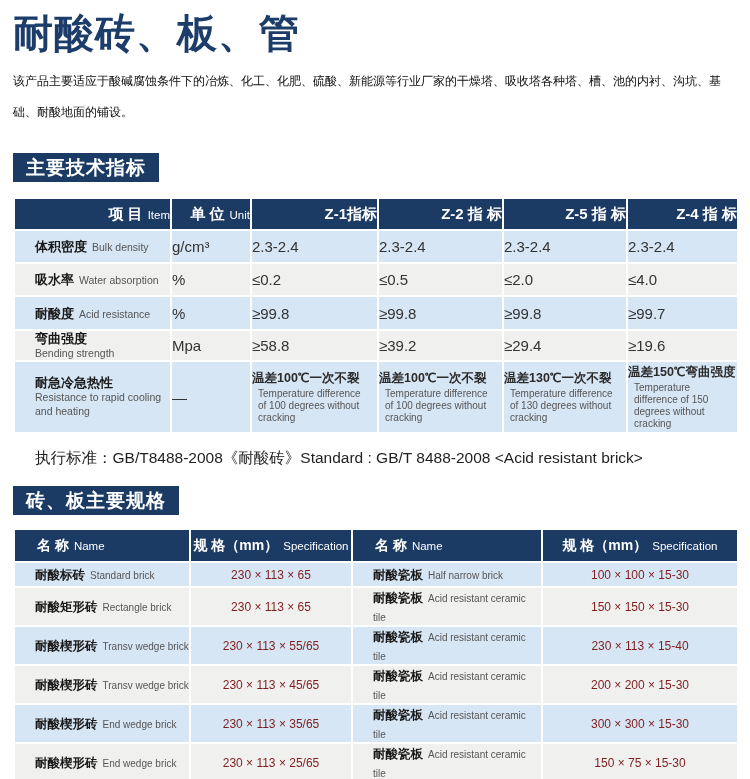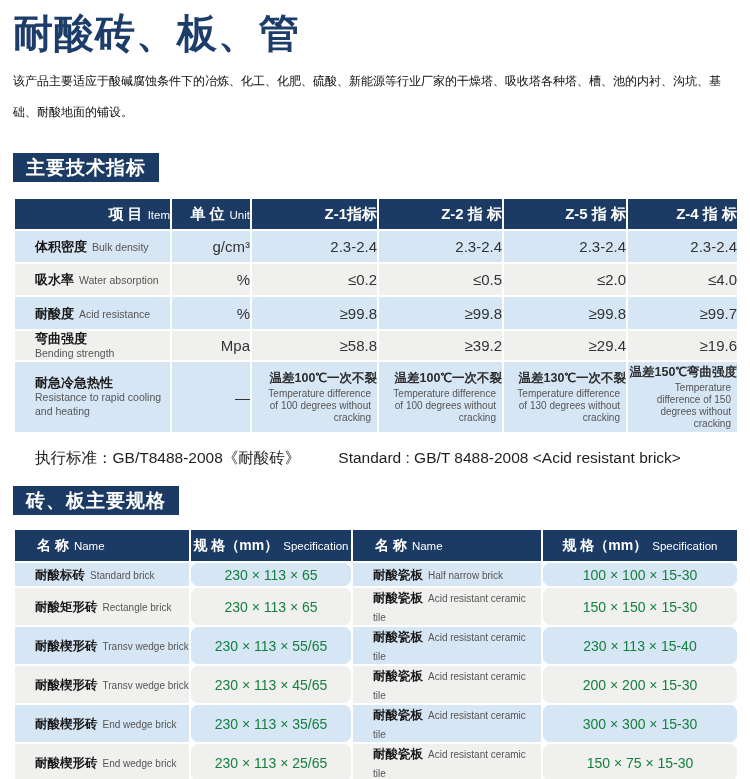"g/cm³" .tech-table td { text-align: right -> left }
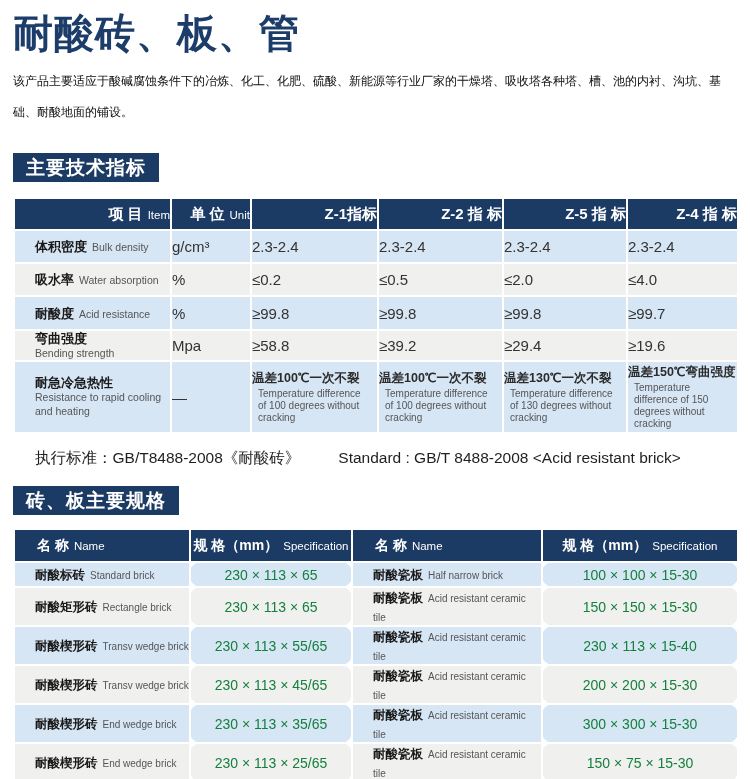"Standard : GB/T 8488-2008 <Acid" .std-en { margin-left: 38px -> none }
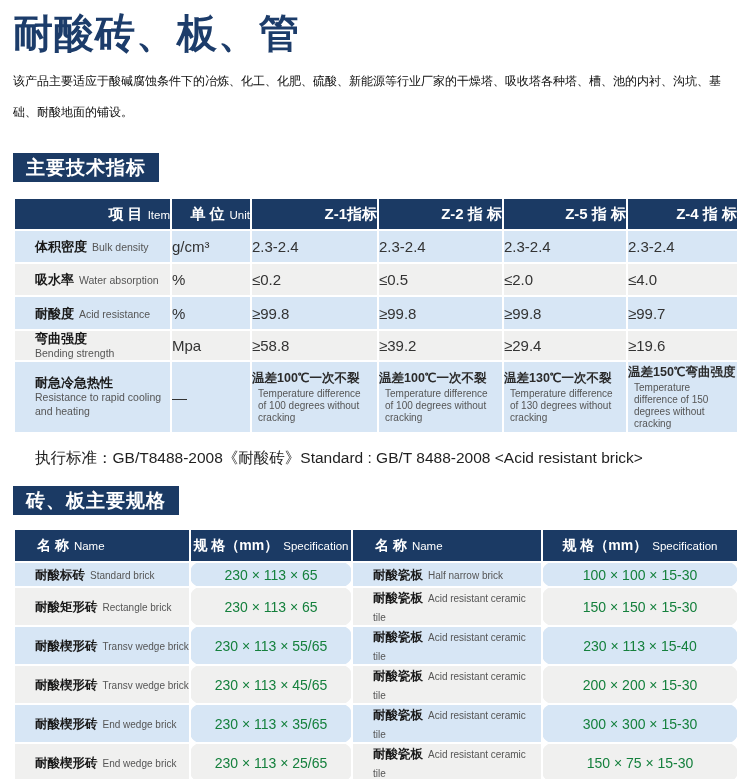"230 × 113 × 65" .spec-val { border-radius: 11px -> none; color: #15803d -> #7f1d1d; font-size: 14px -> 12px }
